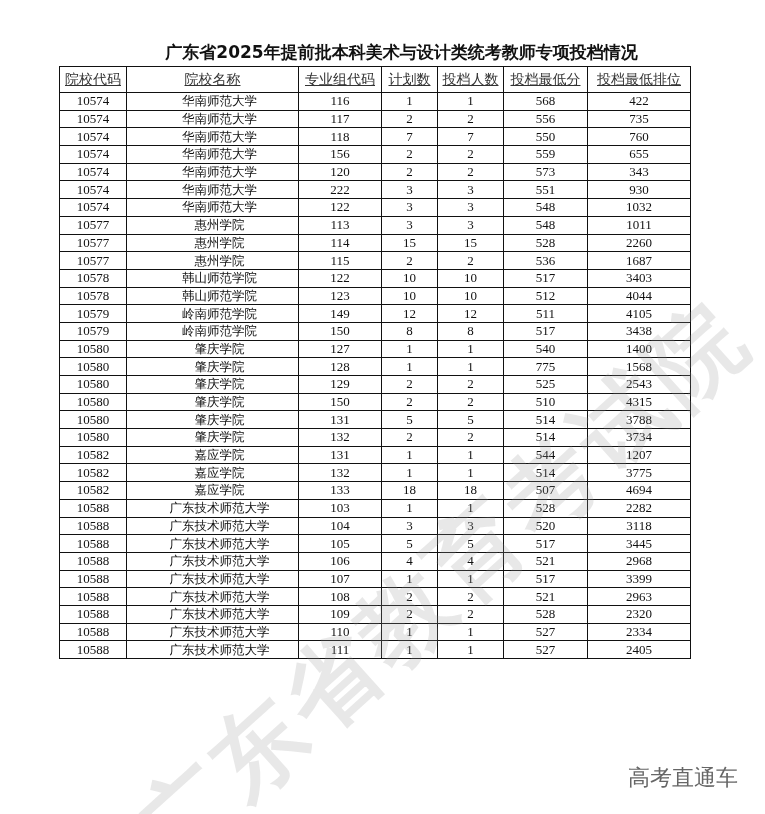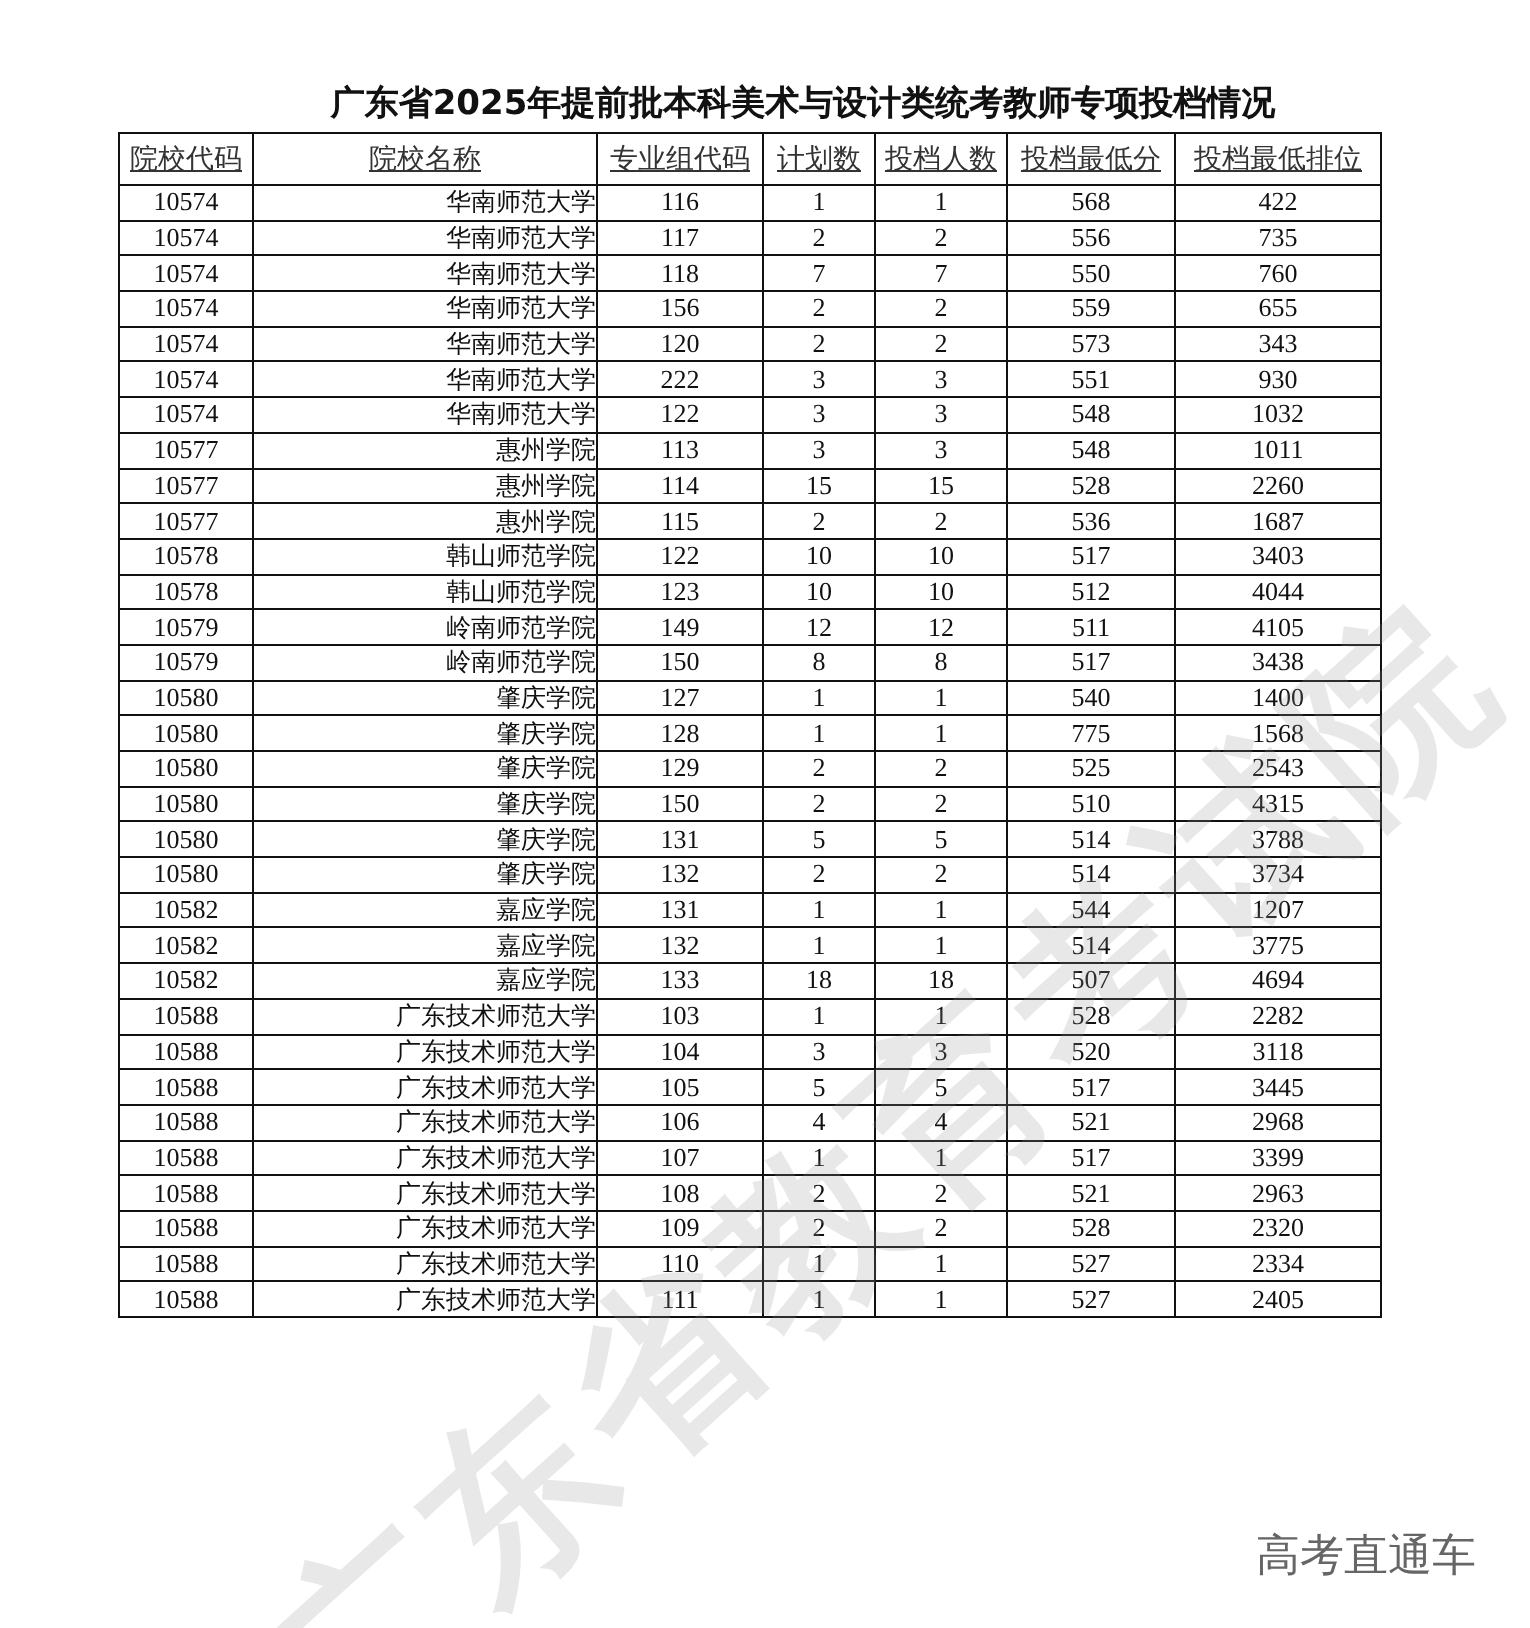"华南师范大学" table.sheet td.name { text-align: right -> center }
